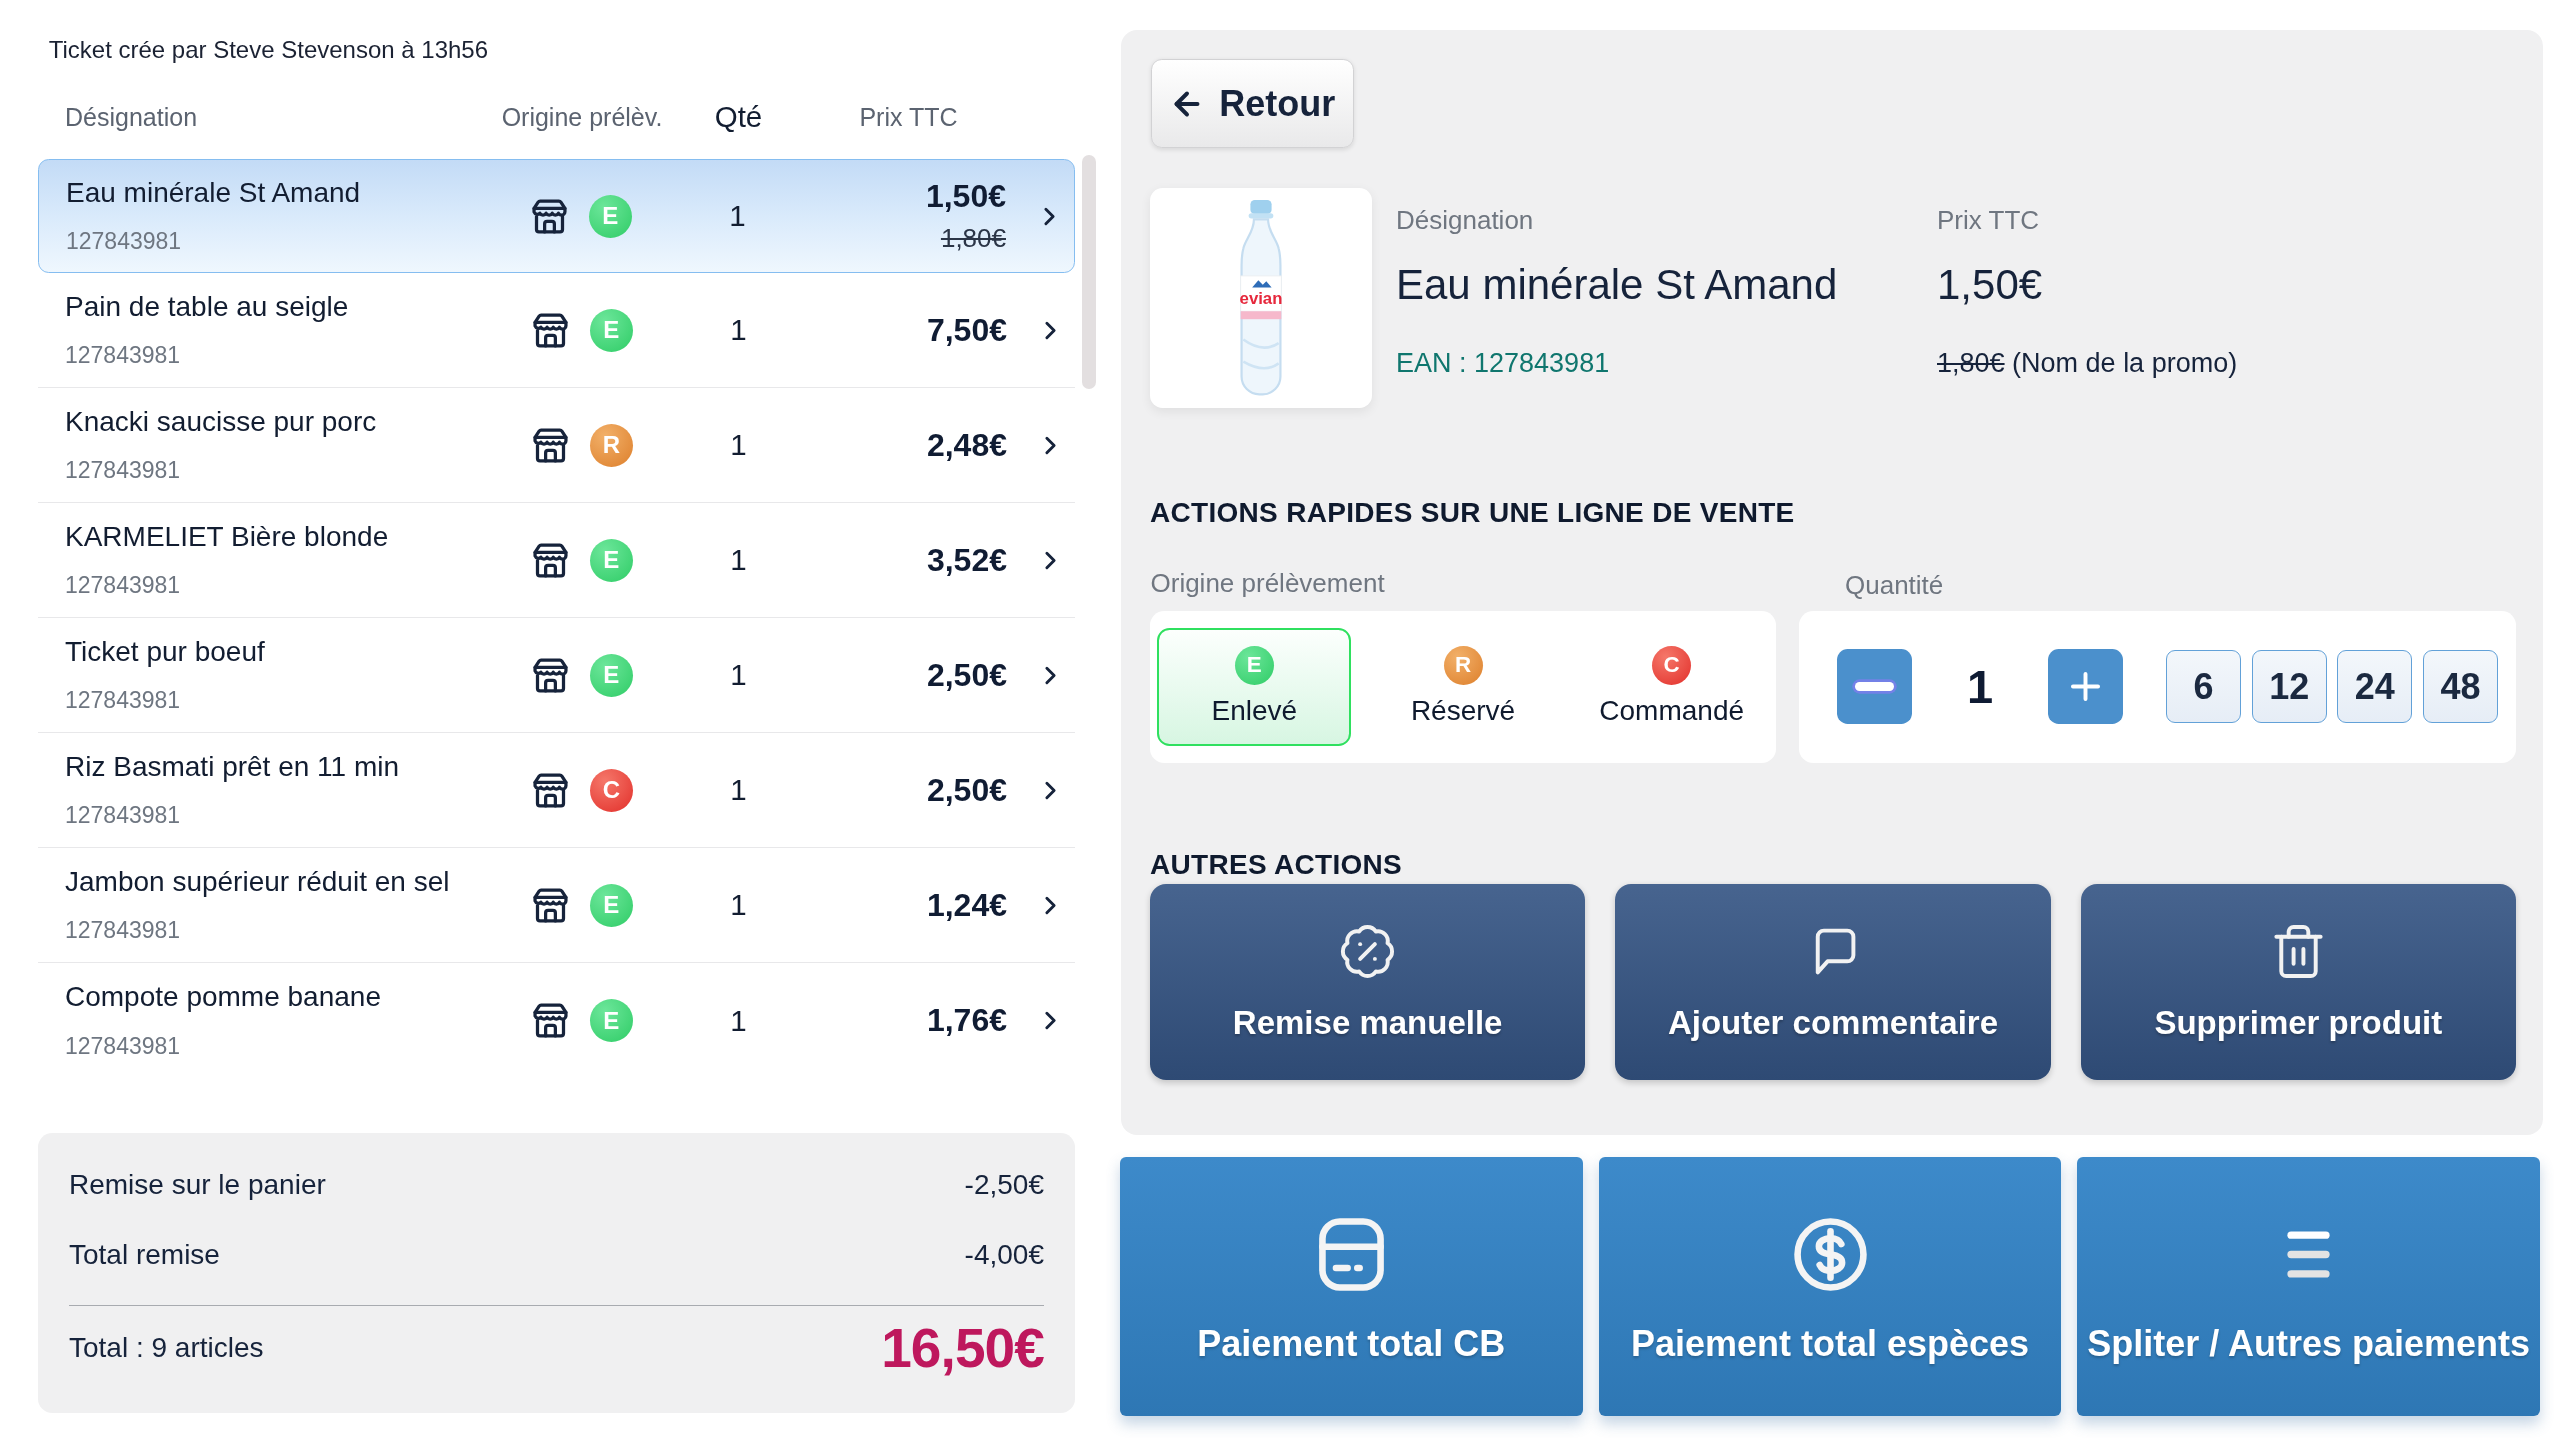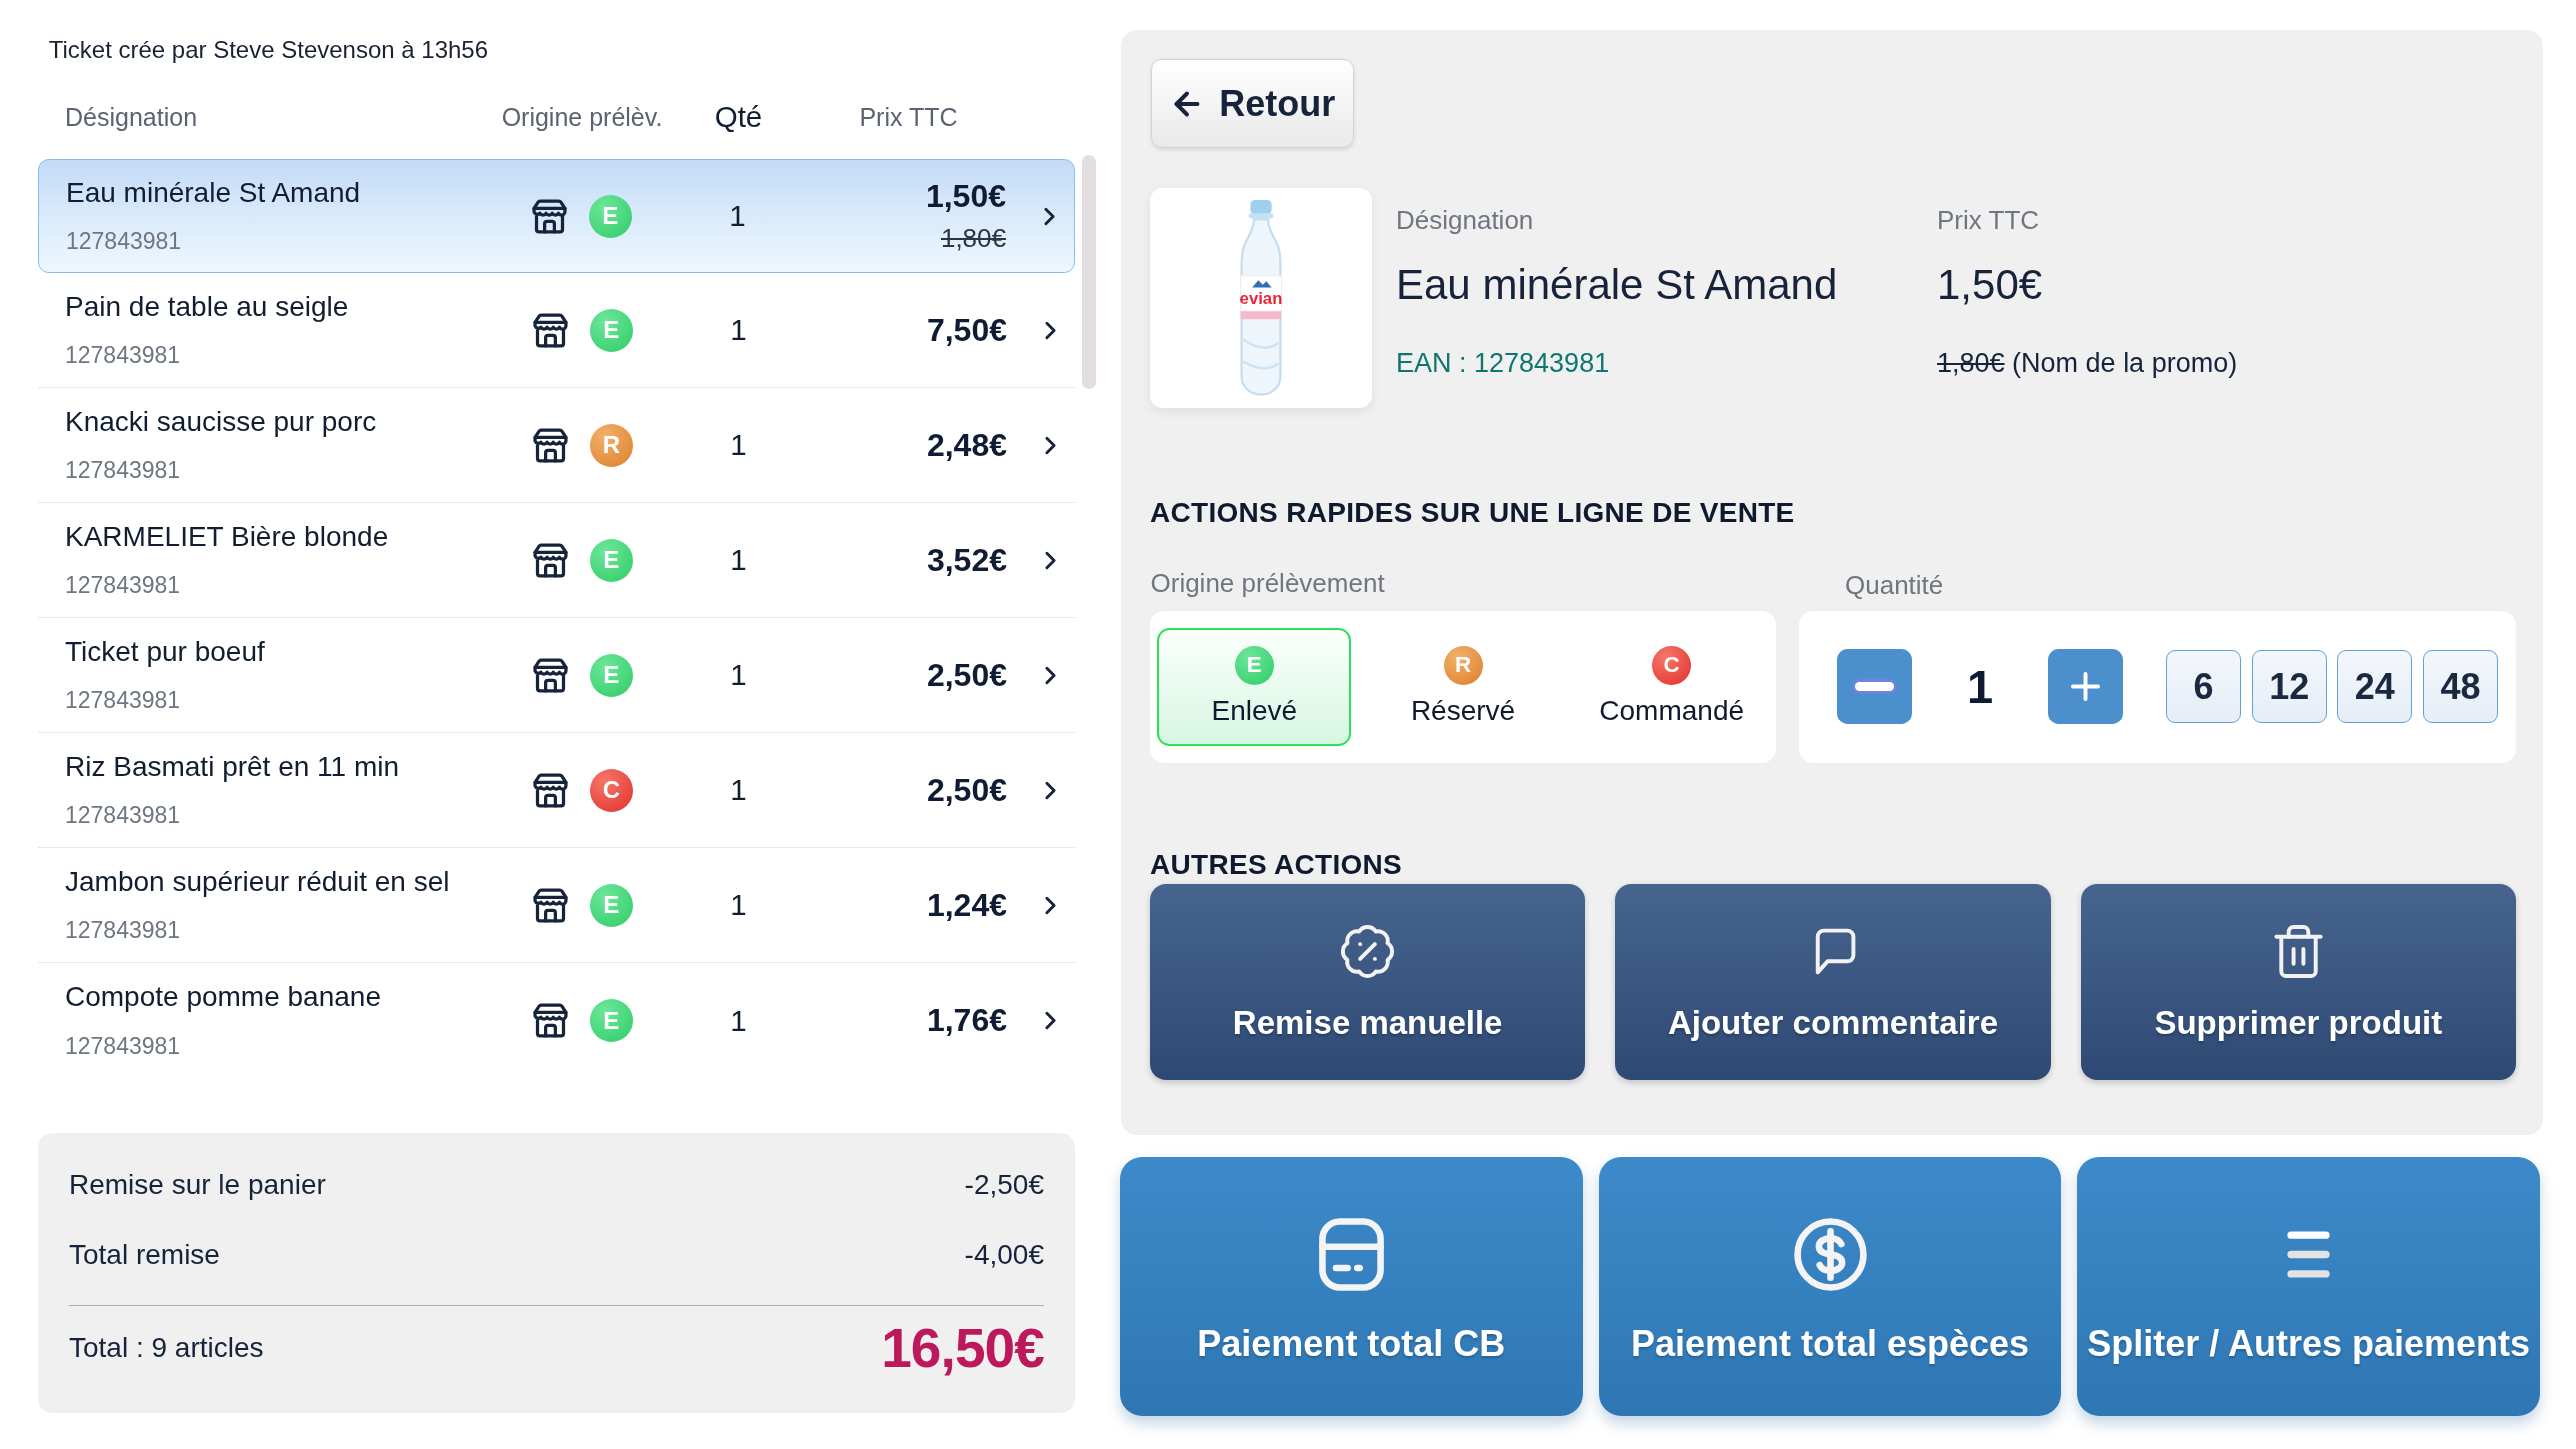"Paiement total CB" .pbtn { border-radius: 22px -> 6px }
